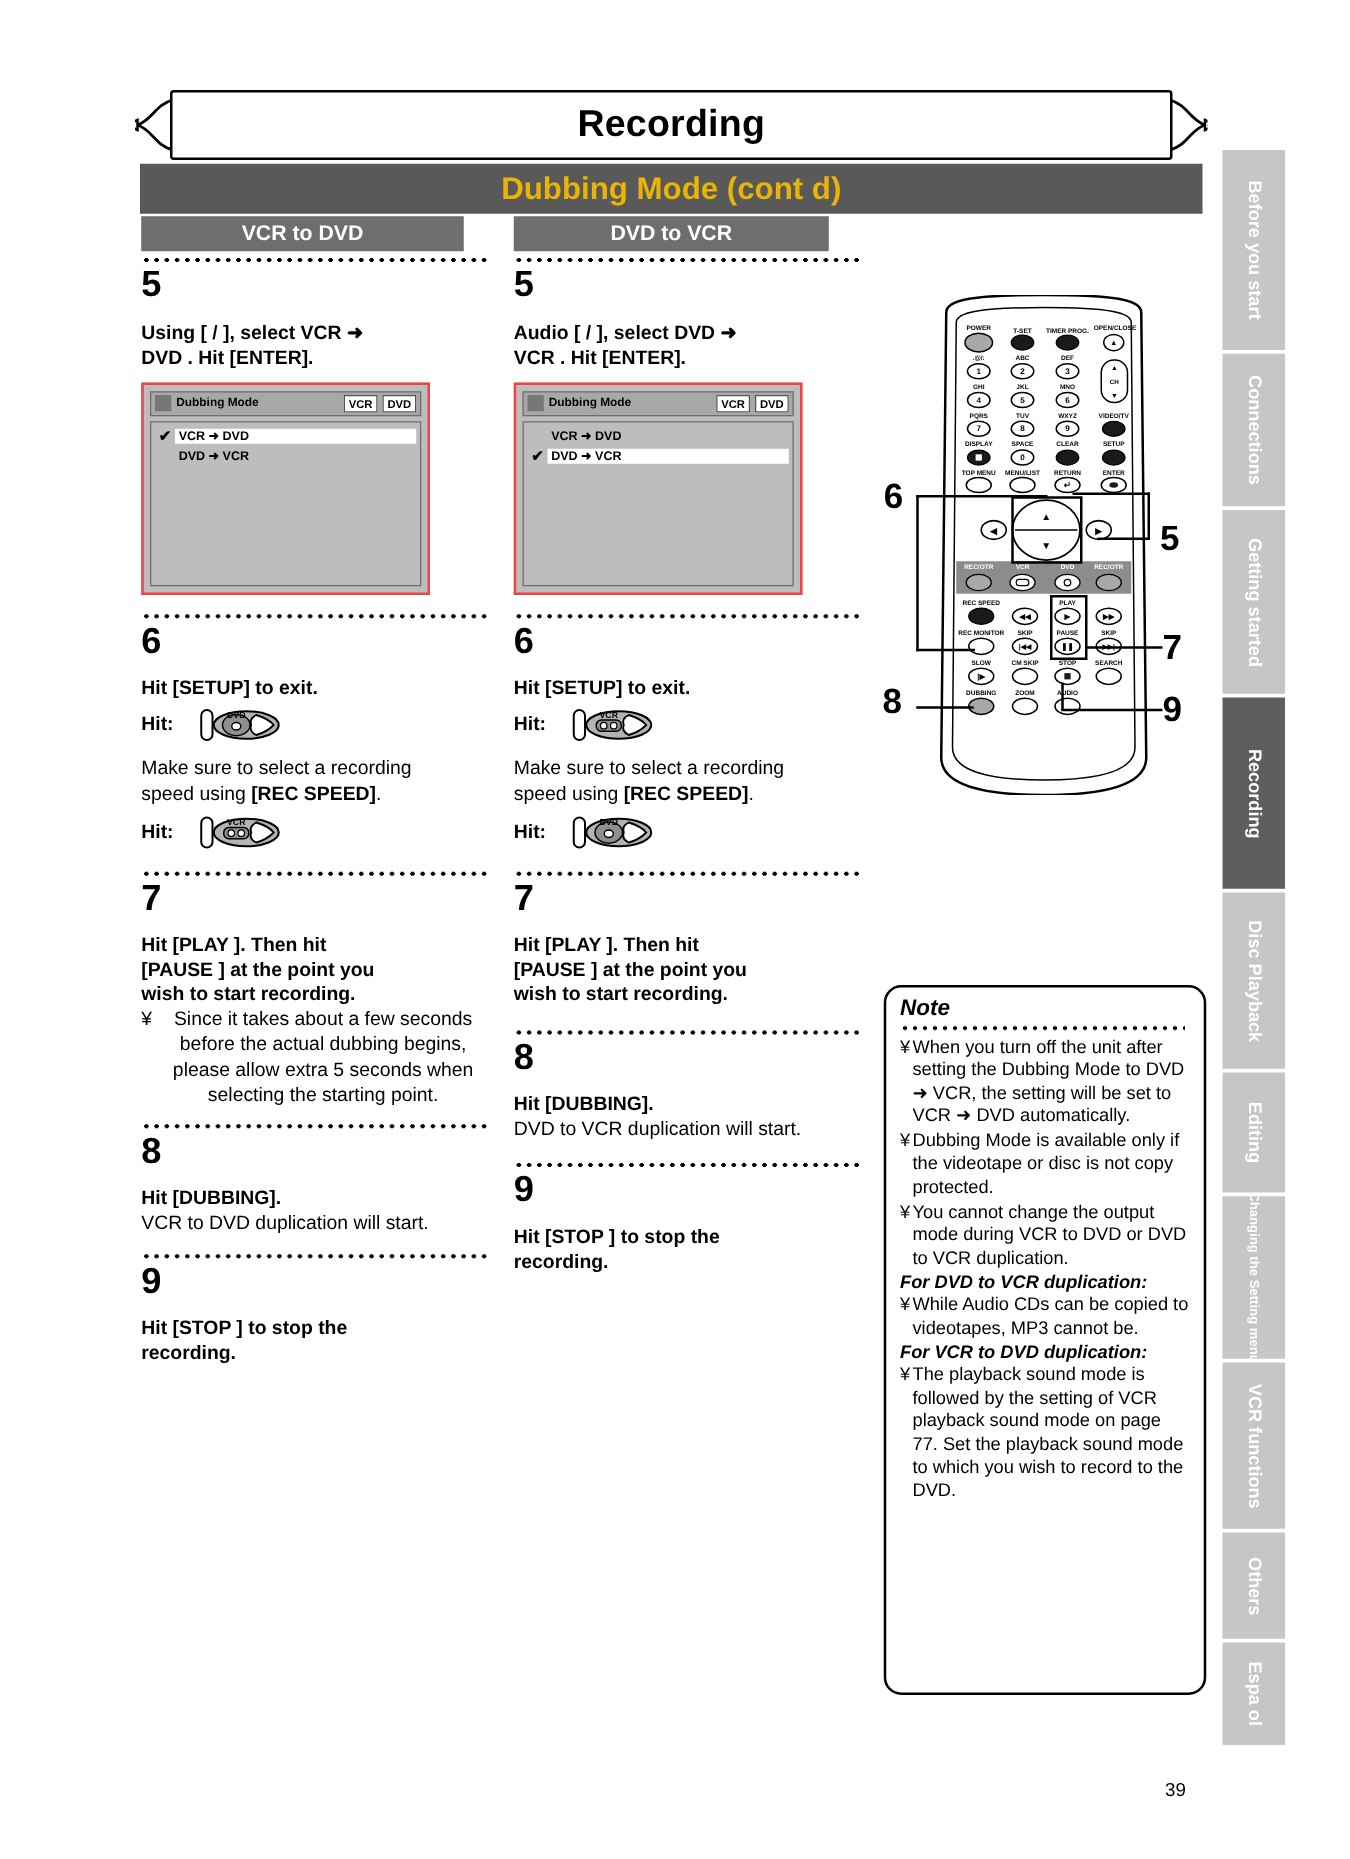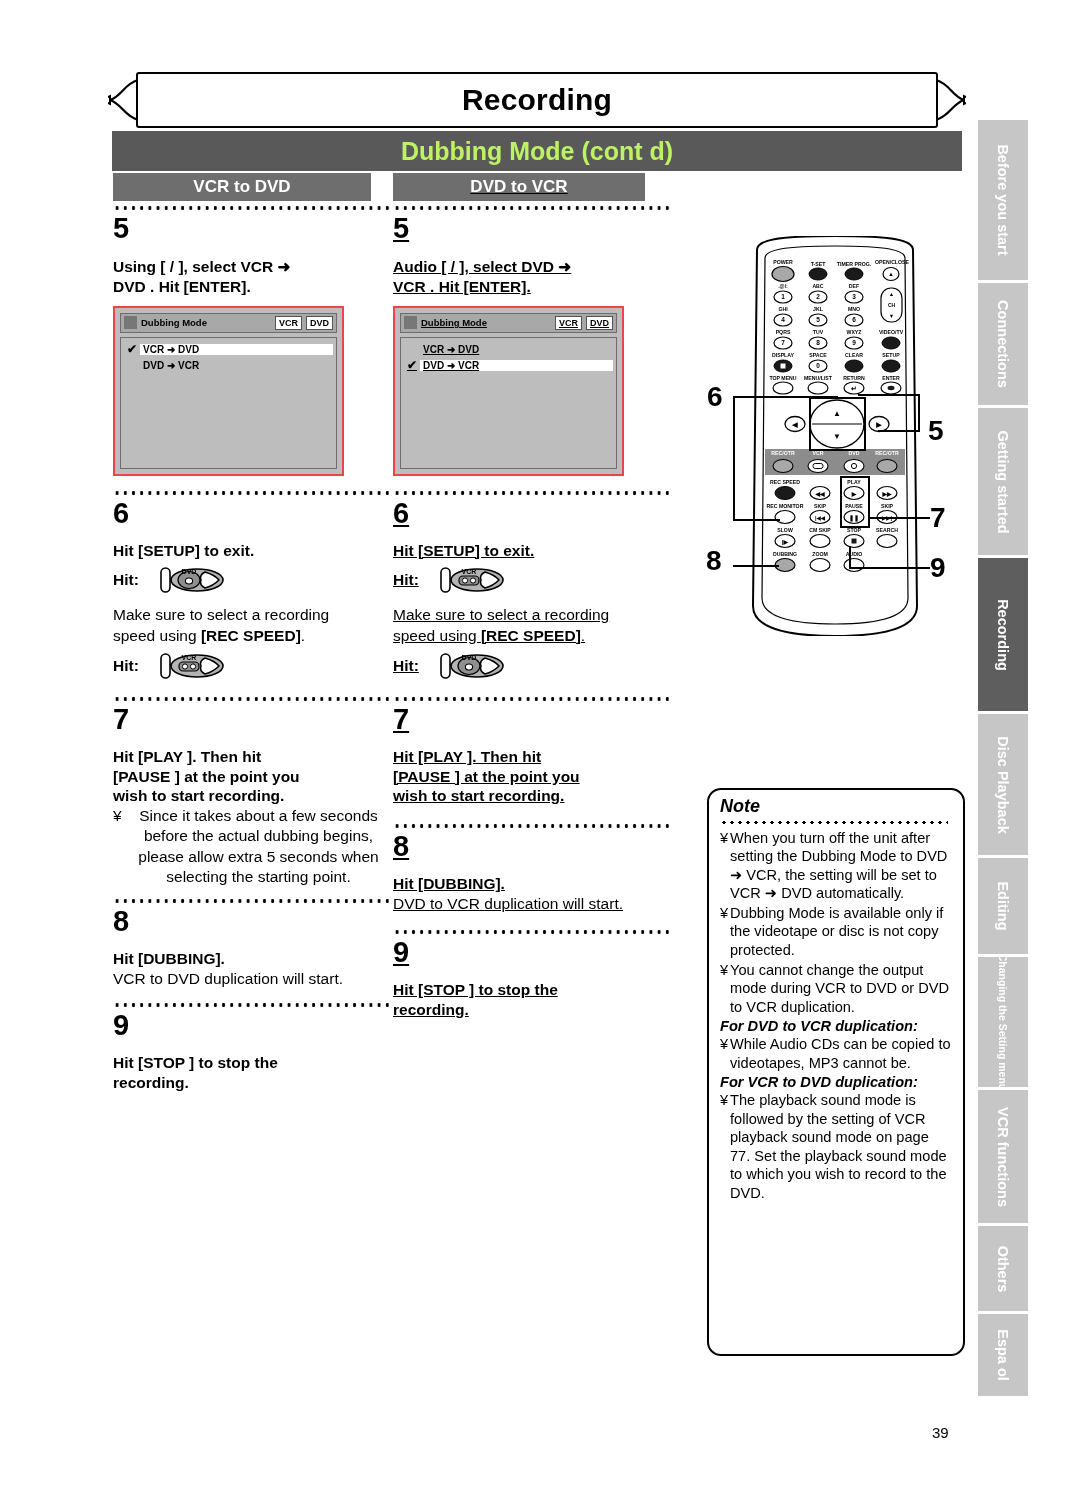"Dubbing Mode (cont d)" .titlebar { color: #bef264 -> #eab308 }
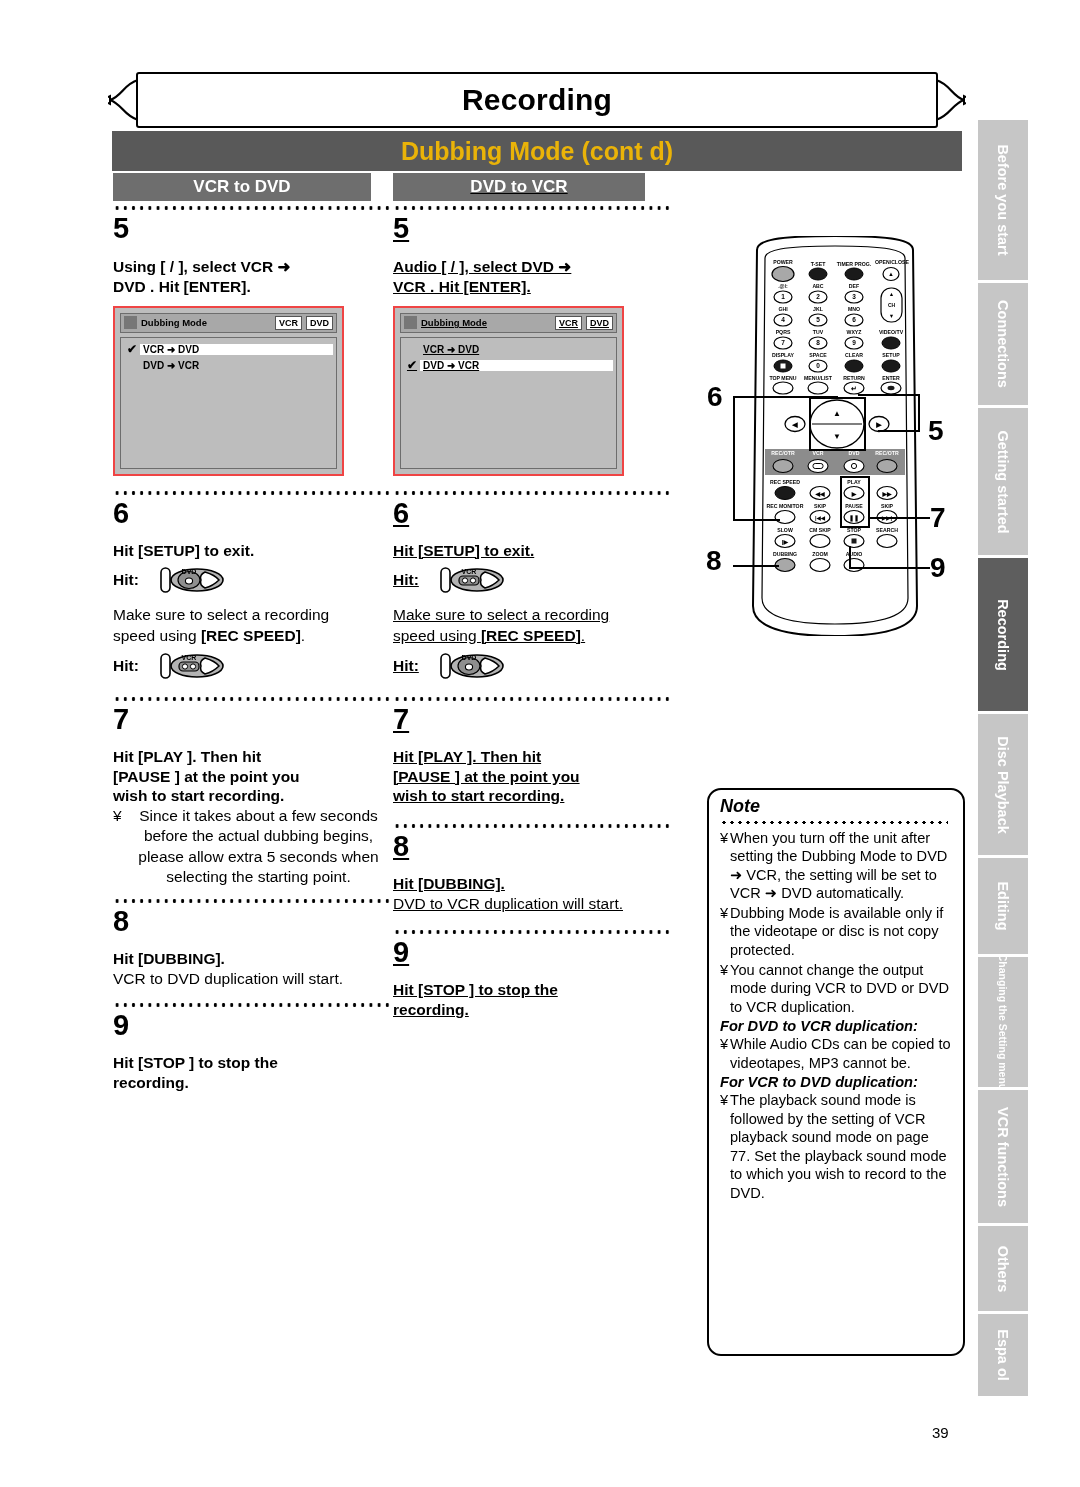"DVD to VCR" .col-right { left: 393px -> 411px; text-decoration: underline -> none }
